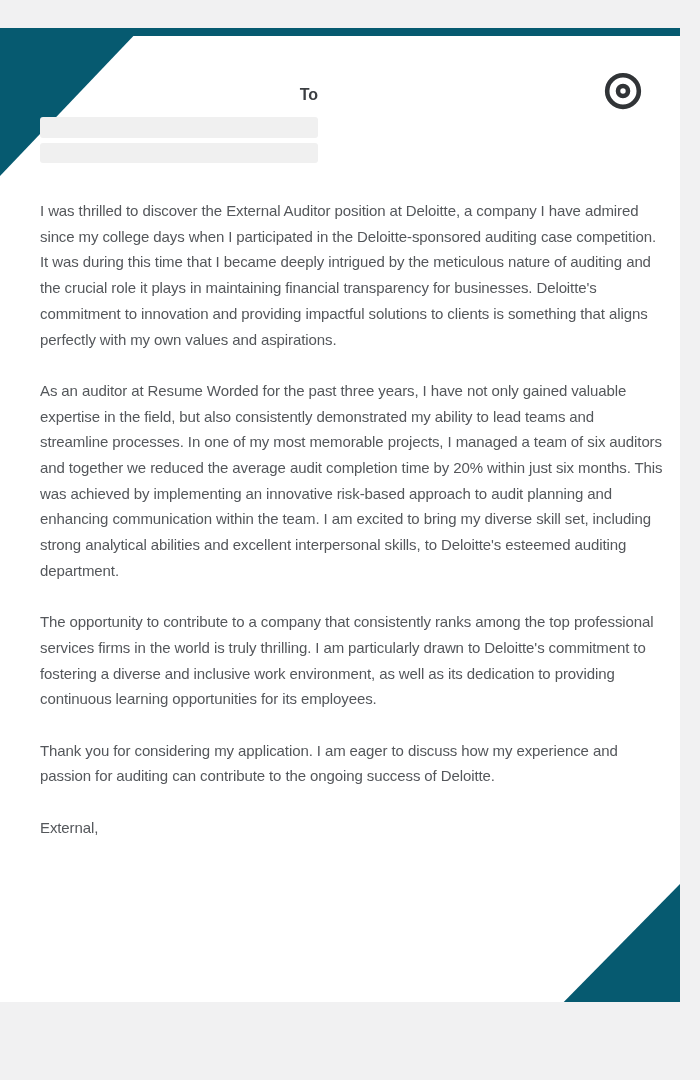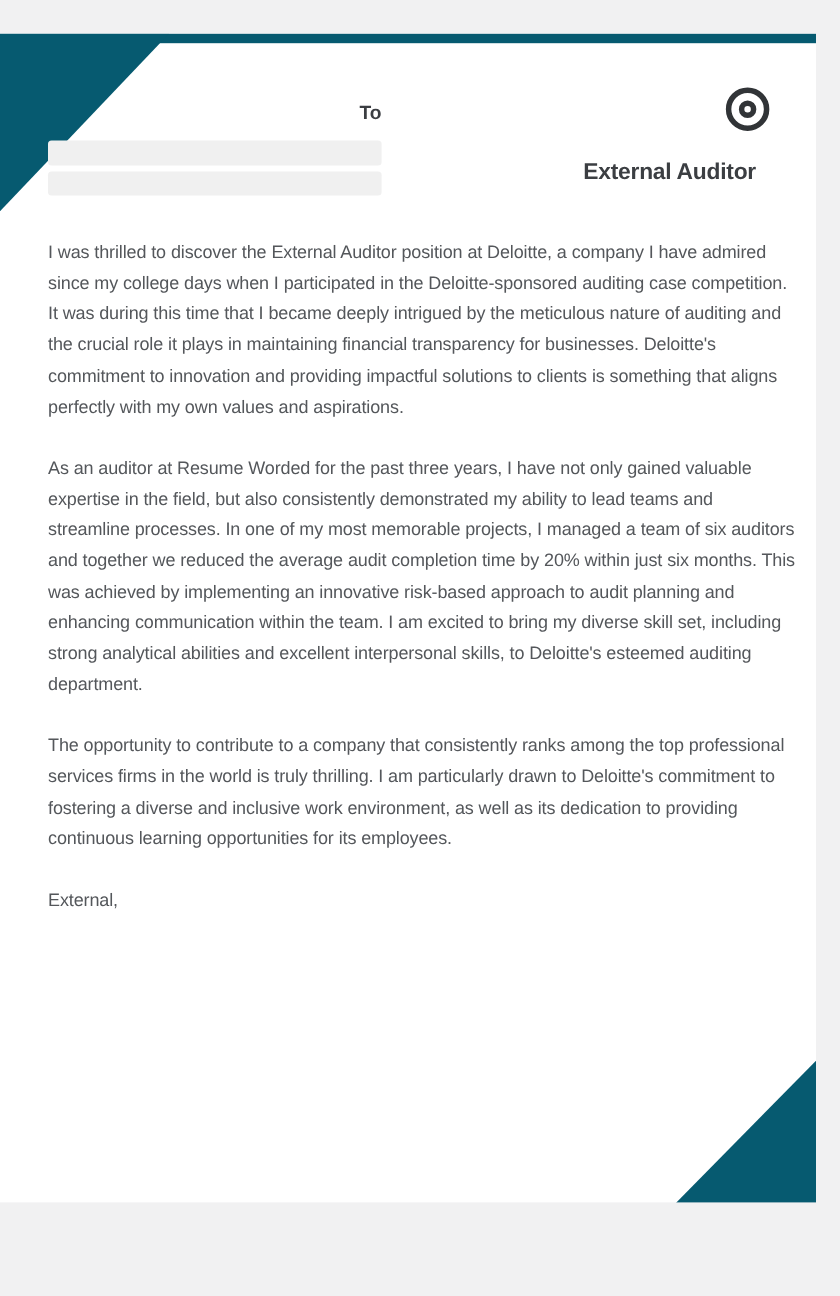"External Auditor" div.job-title { html: <div>External Auditor</div> -> none }
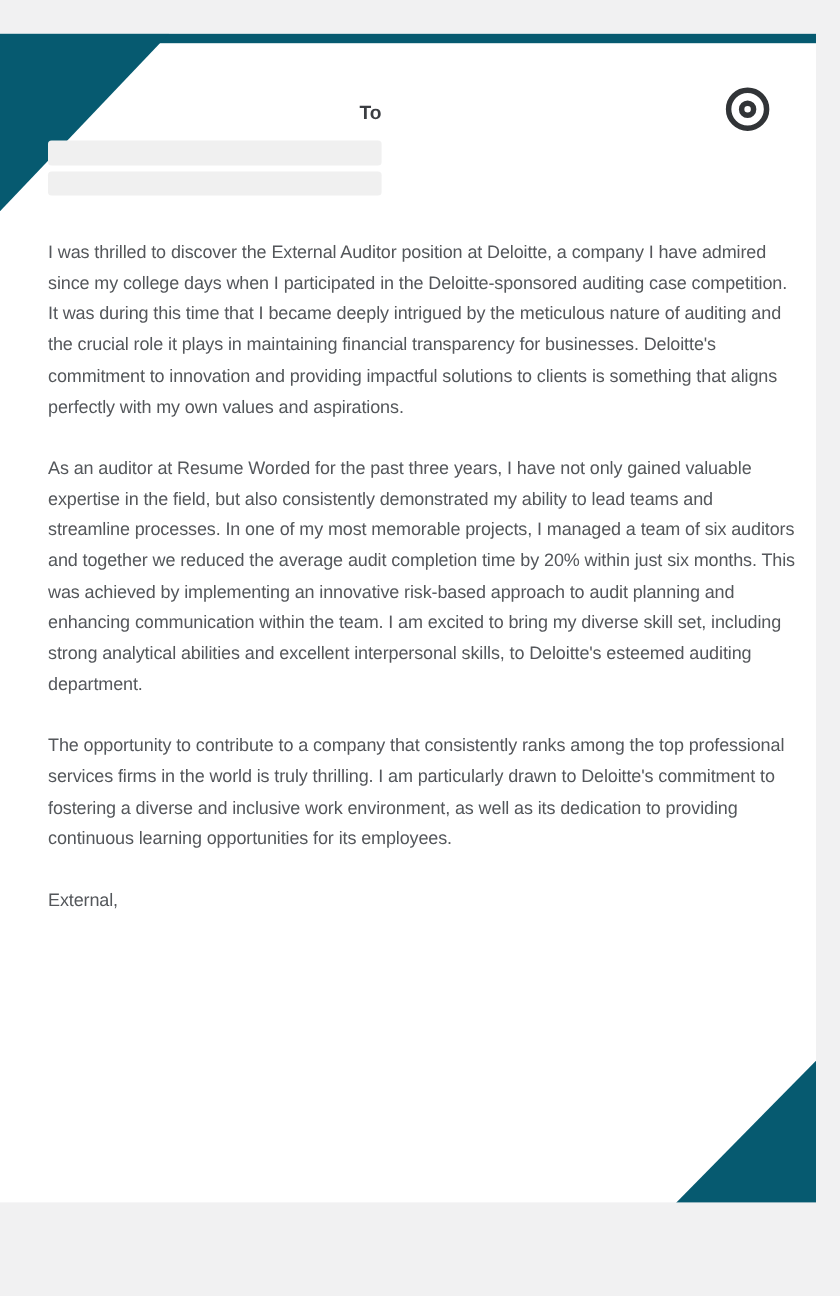"Thank you for considering my" p { html: none -> <p>Thank you for considering my application. I am eager to discuss how my experience and passion for auditing can contribute to the ongoing success of Deloitte.</p> }
